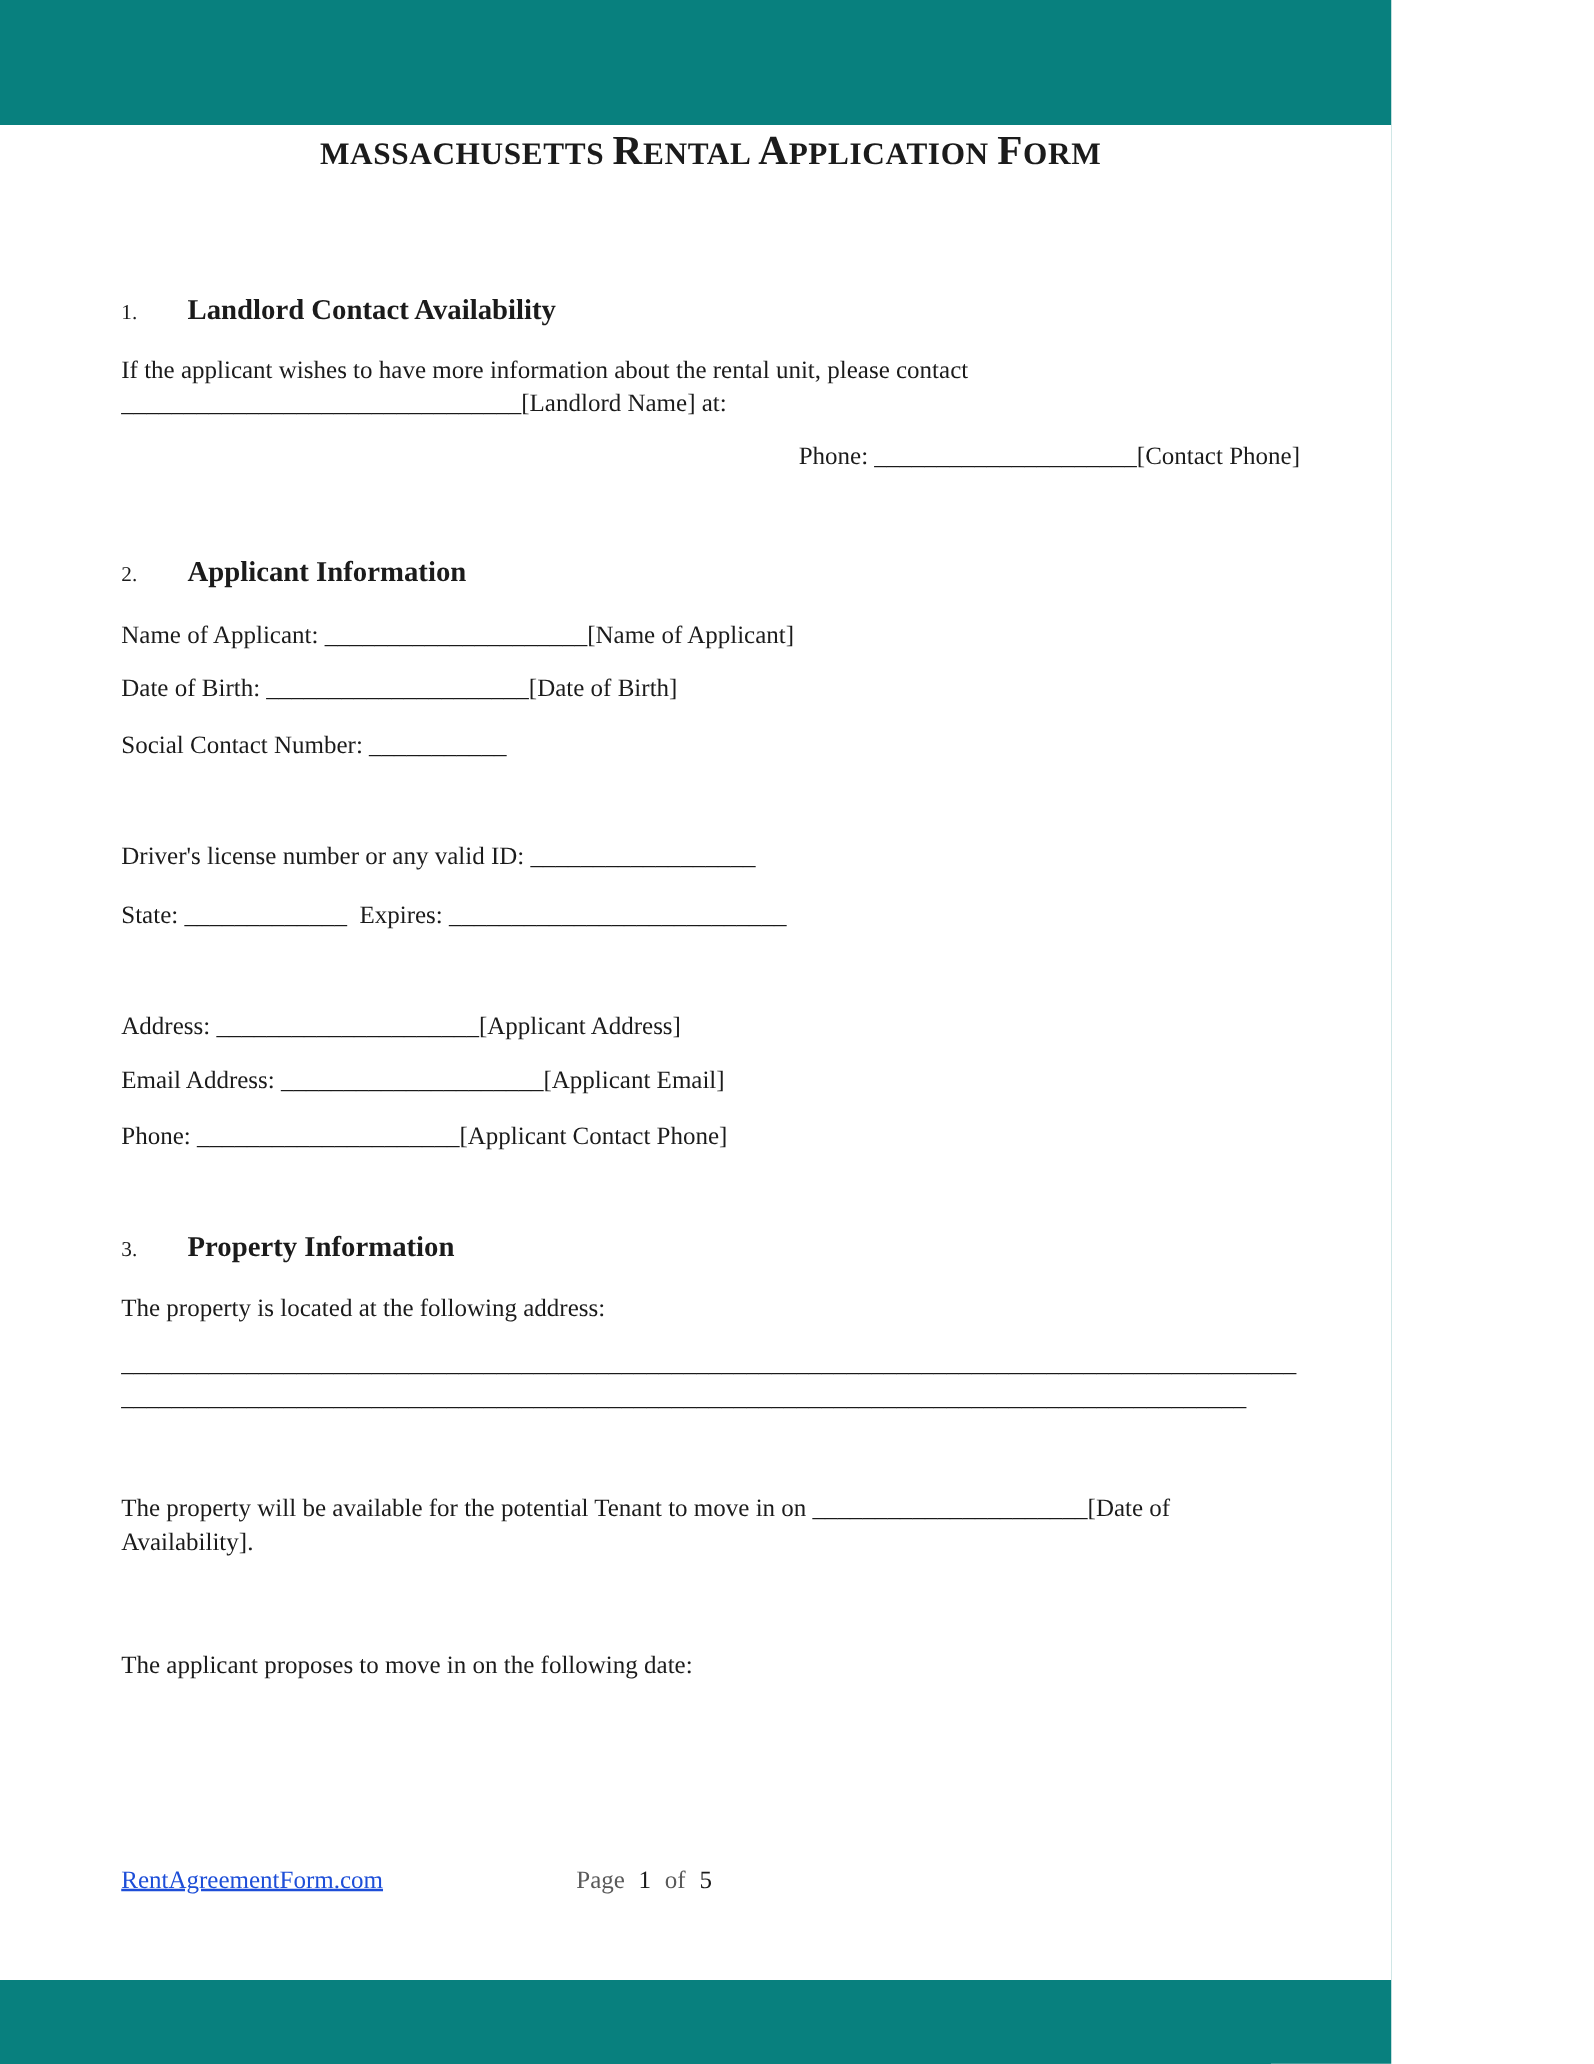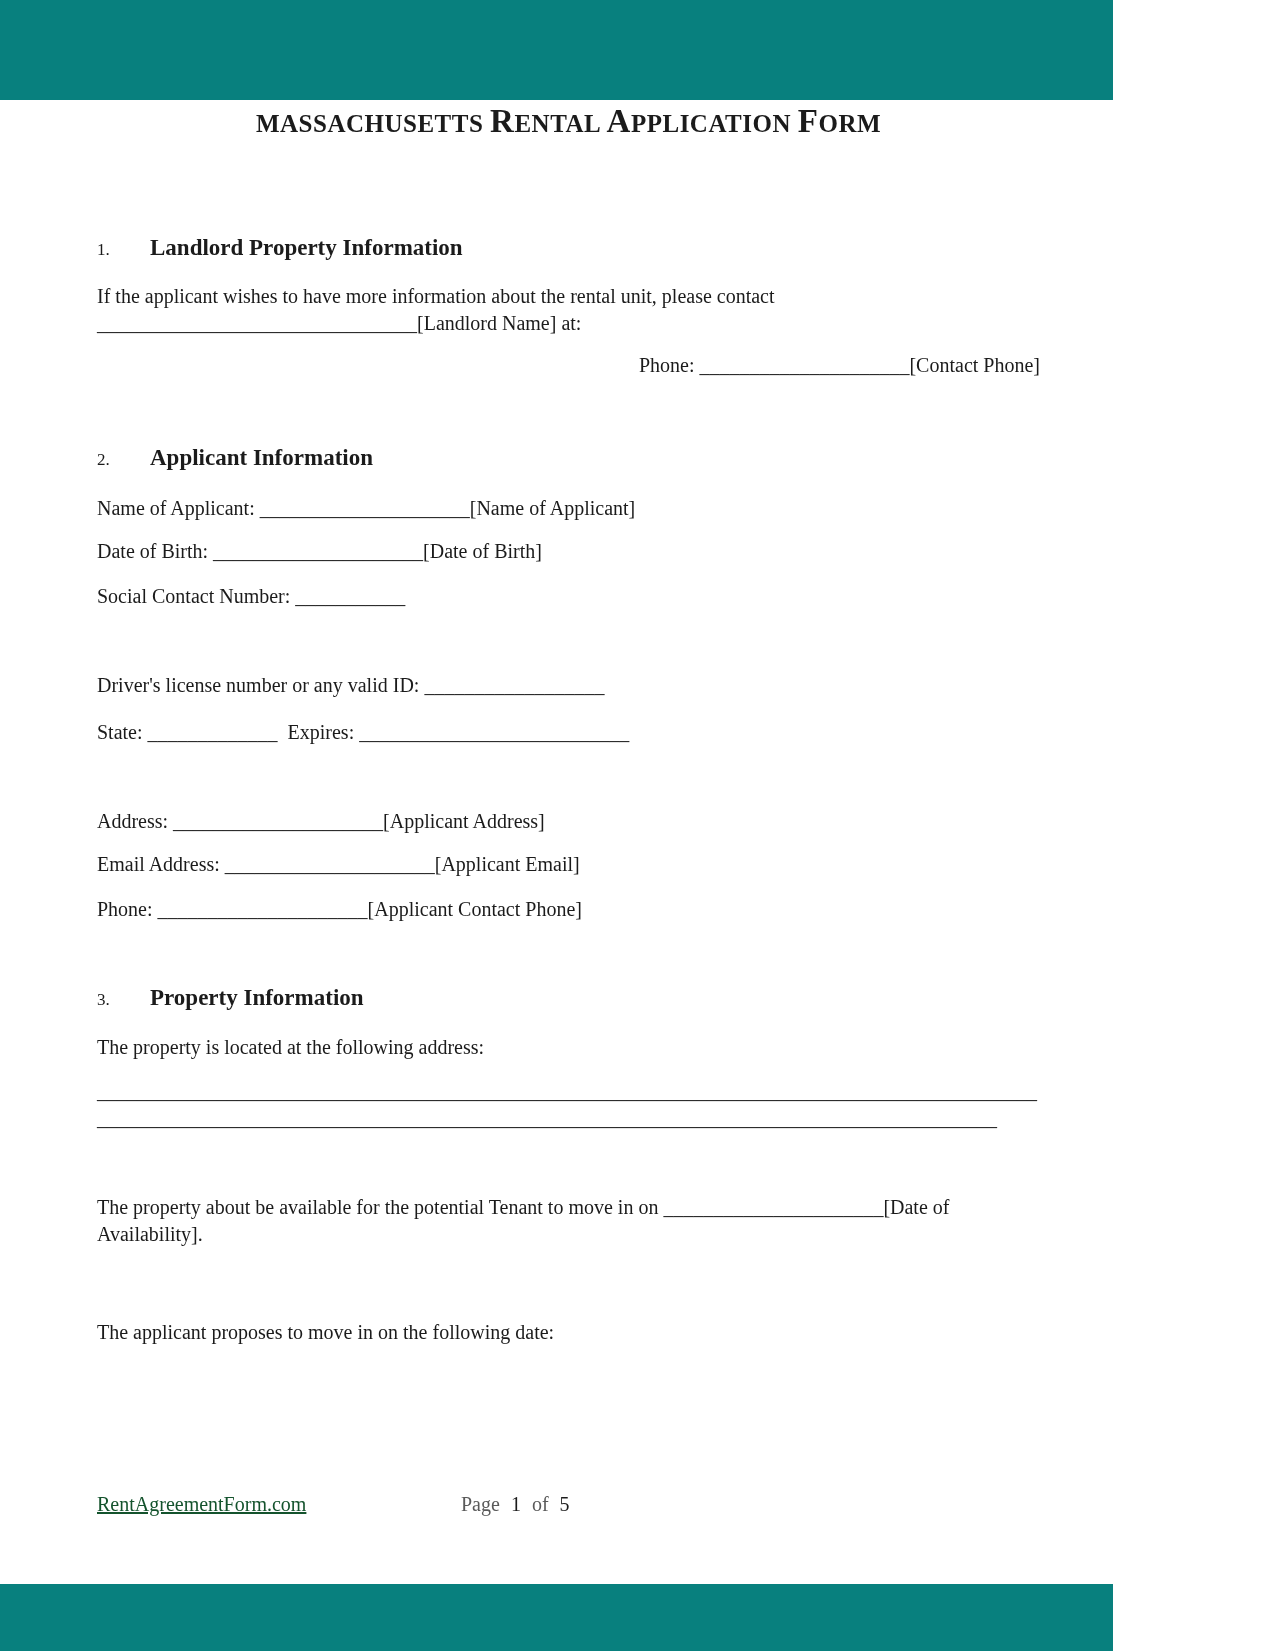"Landlord Property Information" span.ht { text: Property Information -> Contact Availability }
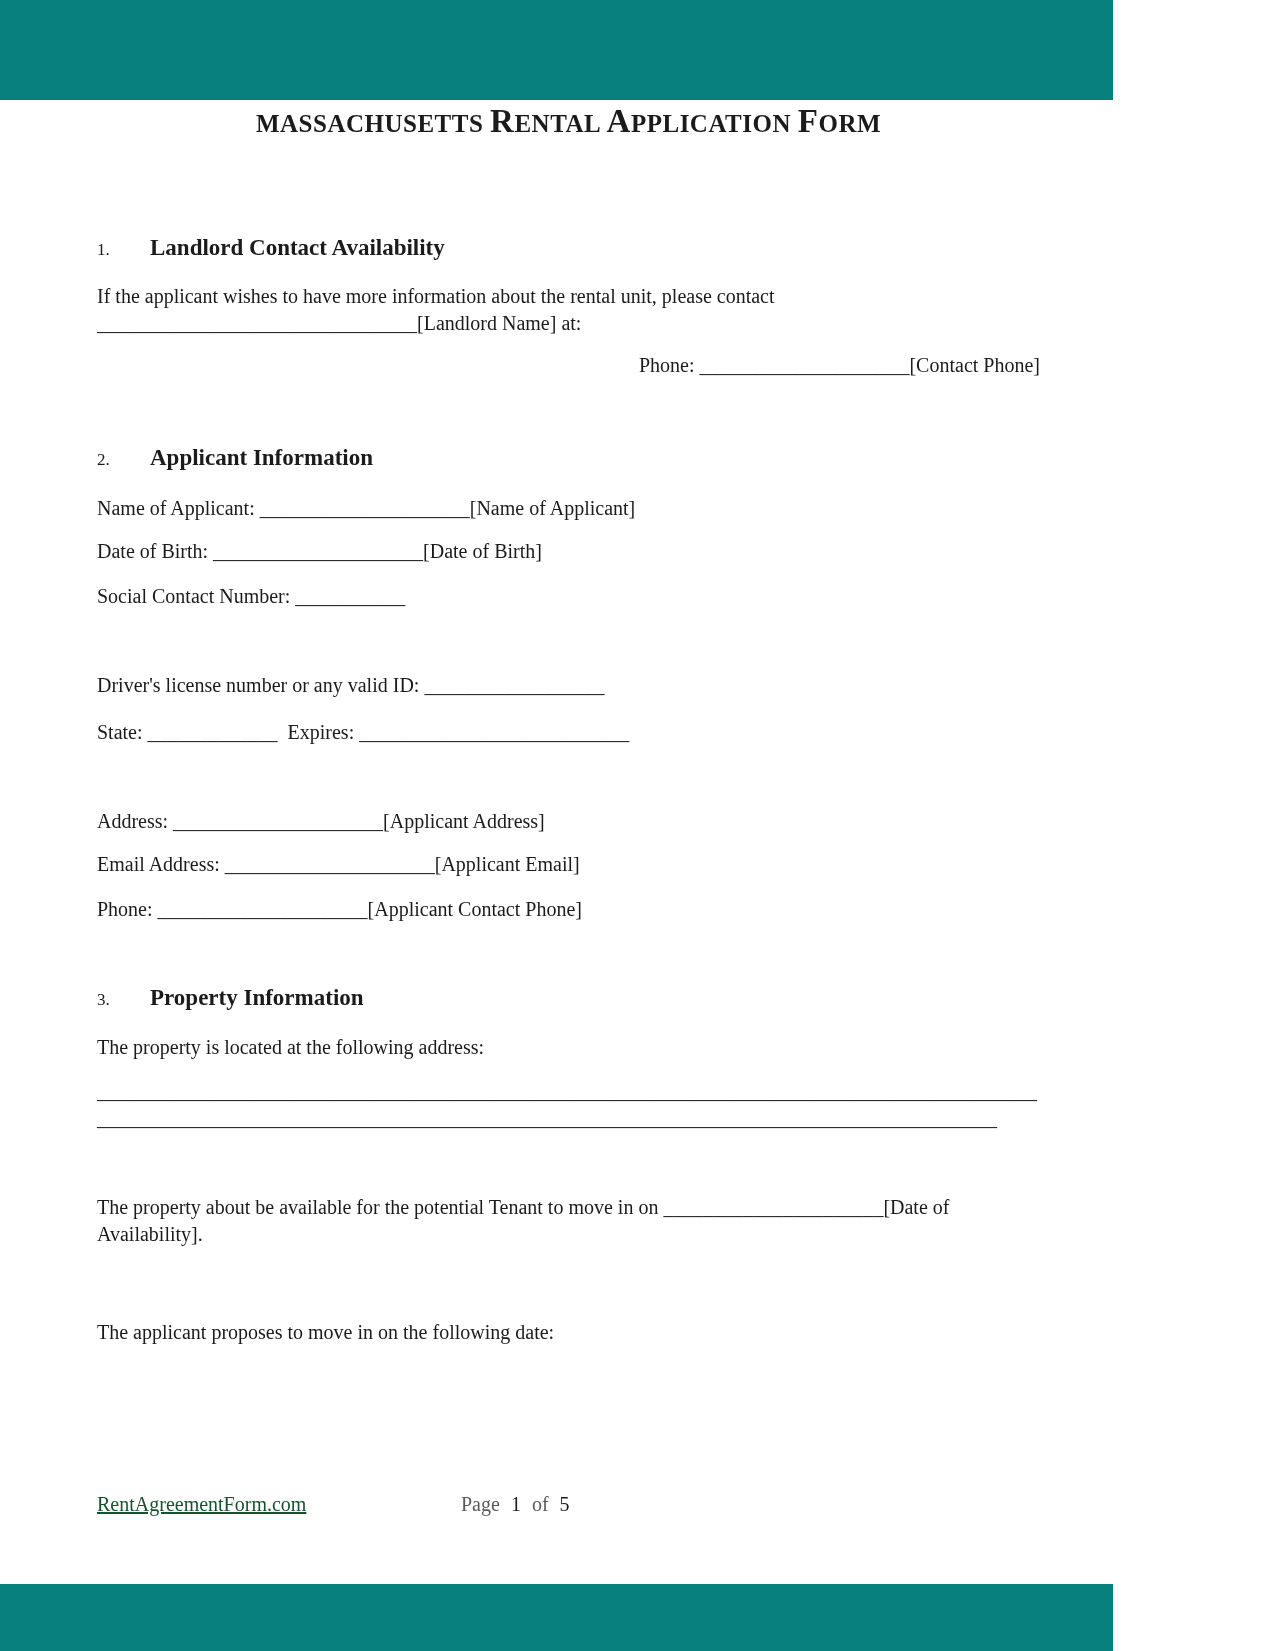"The property about be available" div.line { text: about -> will }
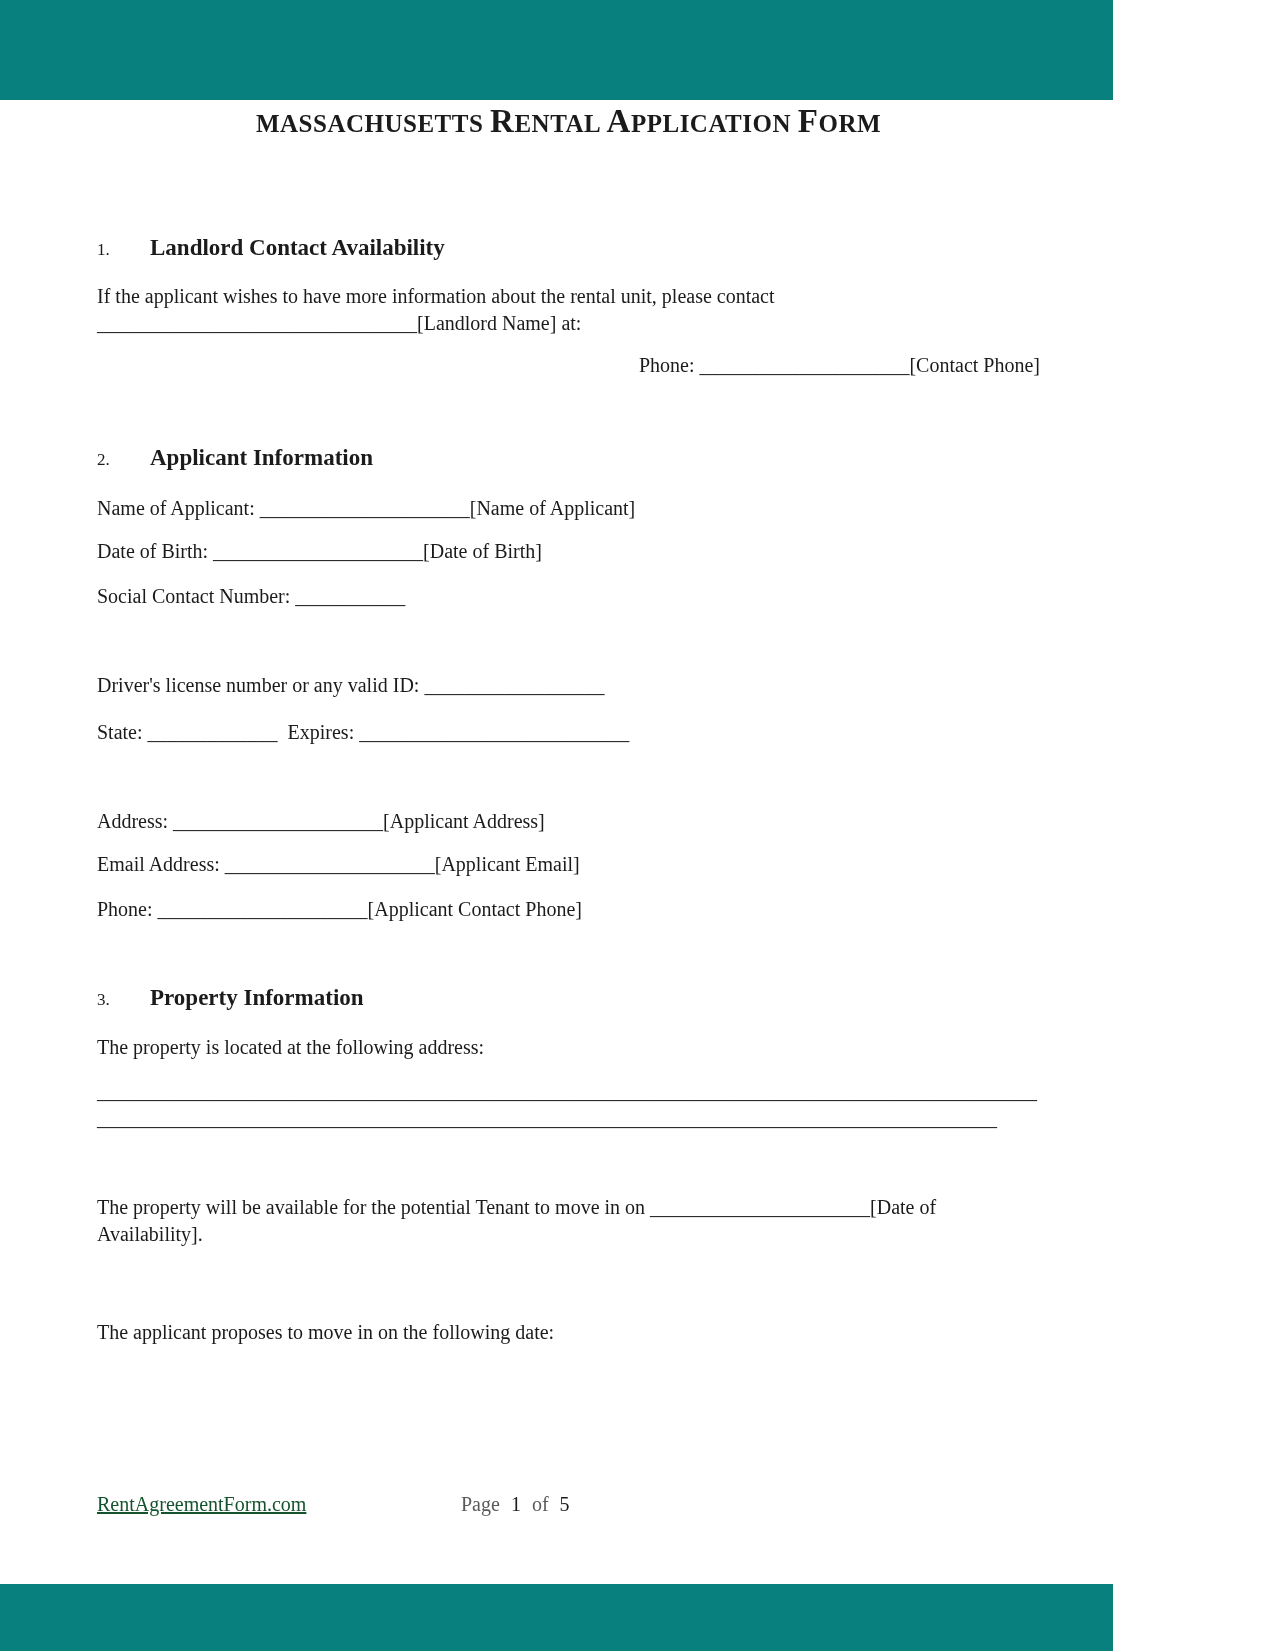"RentAgreementForm.com" .site-link { color: #14532d -> #1d4ed8 }
